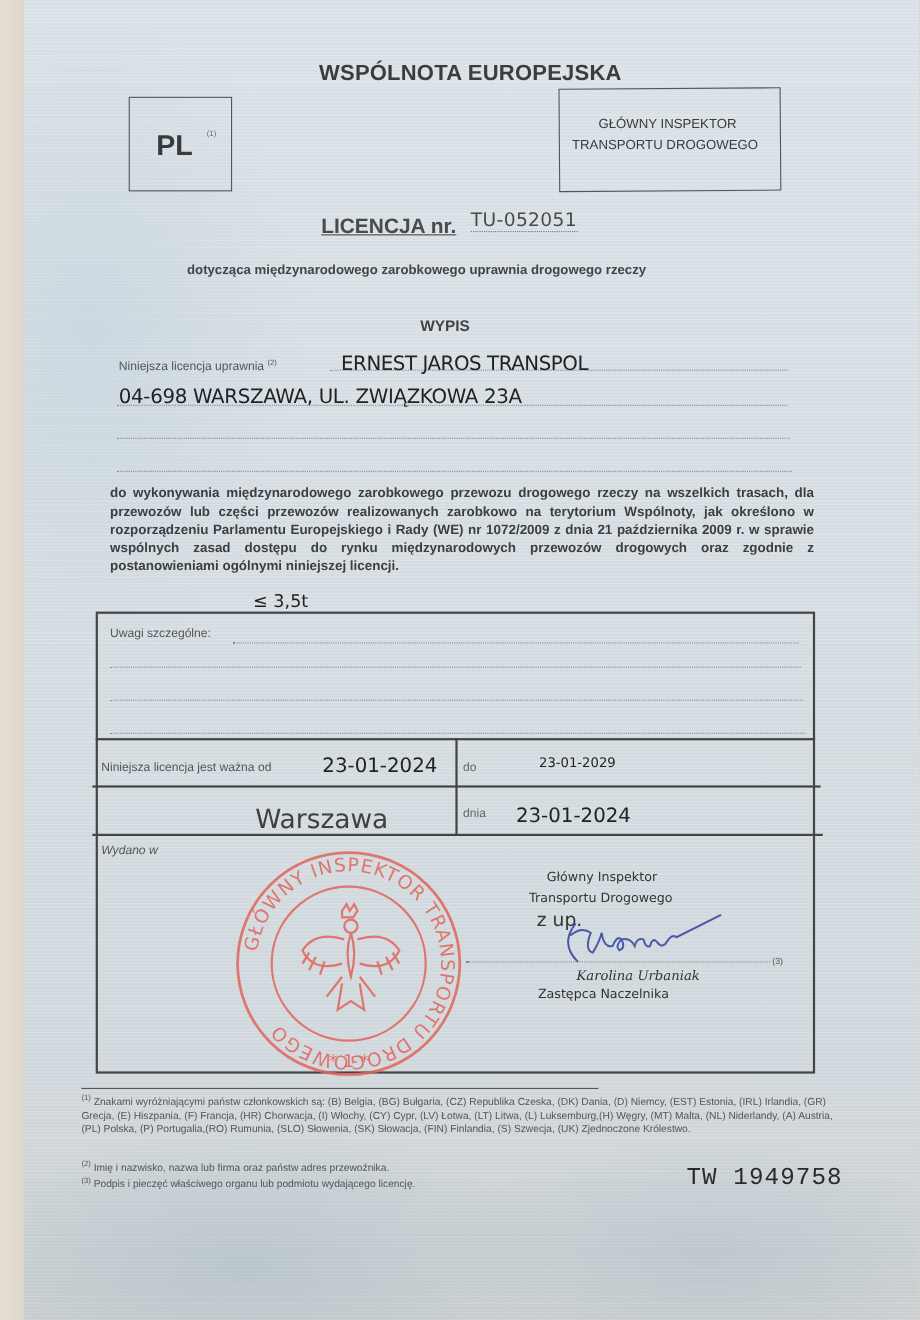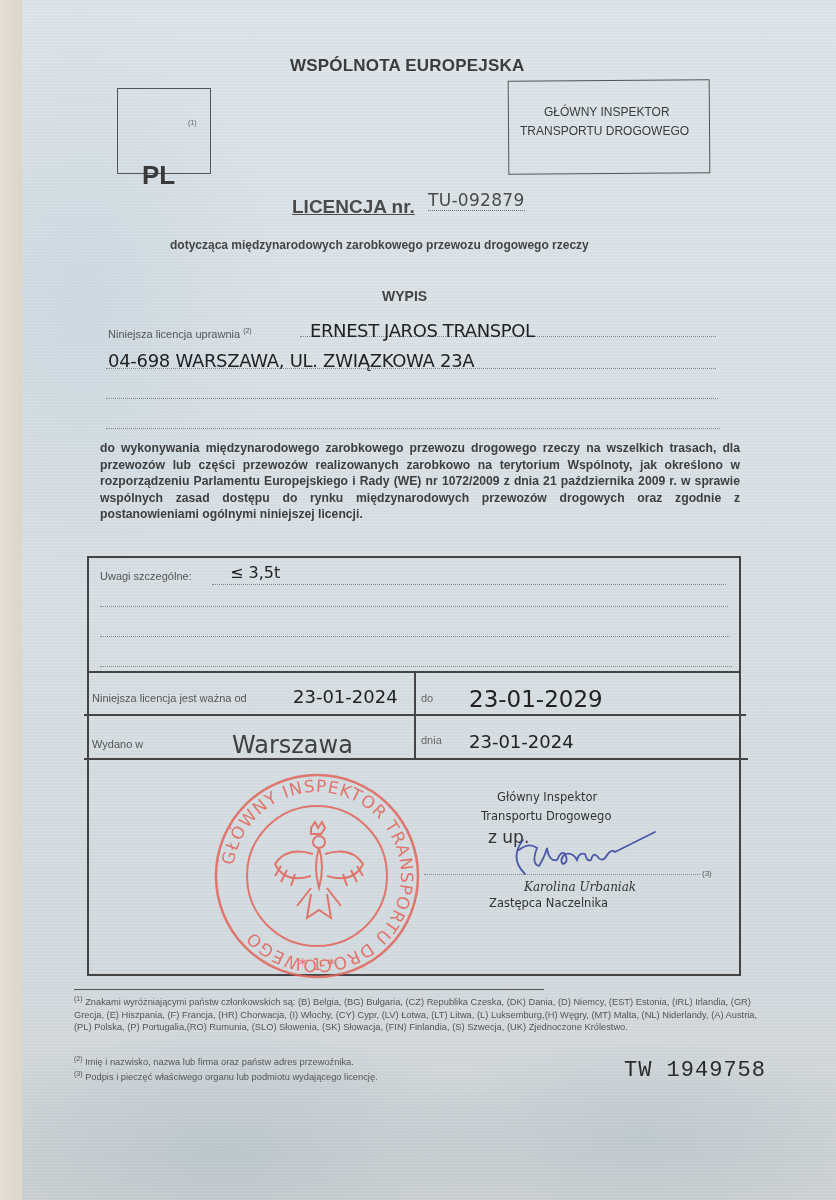"WSPÓLNOTA EUROPEJSKA" .h-top { font-size: 17px -> 20px }
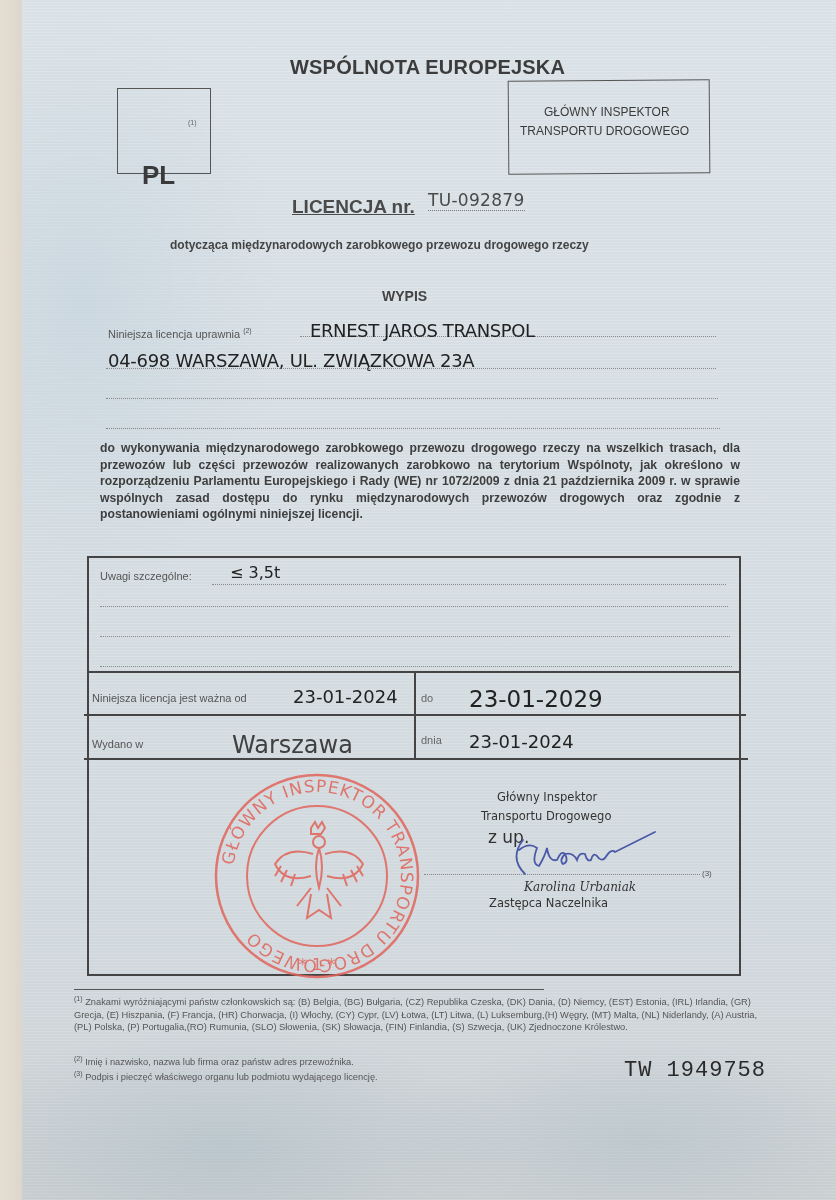"PL" .pl-text { margin-top: 43px -> none }
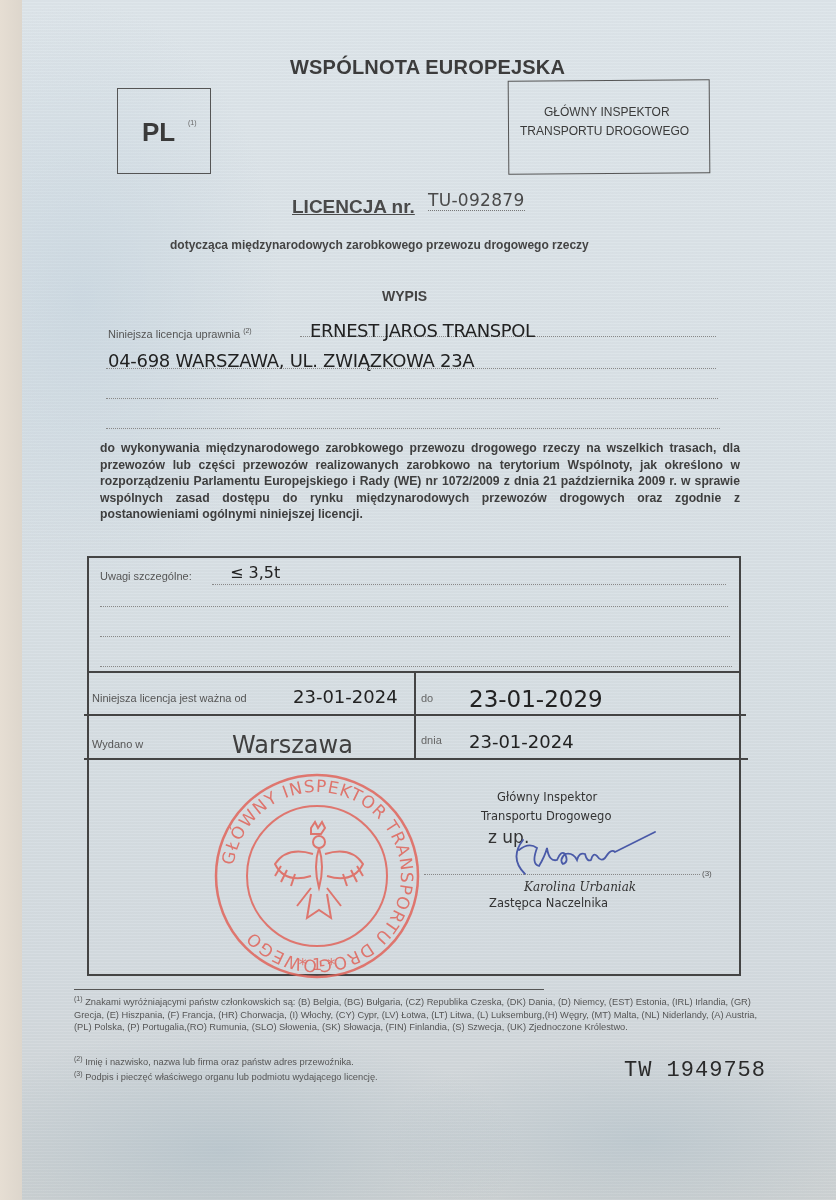"TU-092879" div.abs { text: TU-092879 -> TU-052051 }
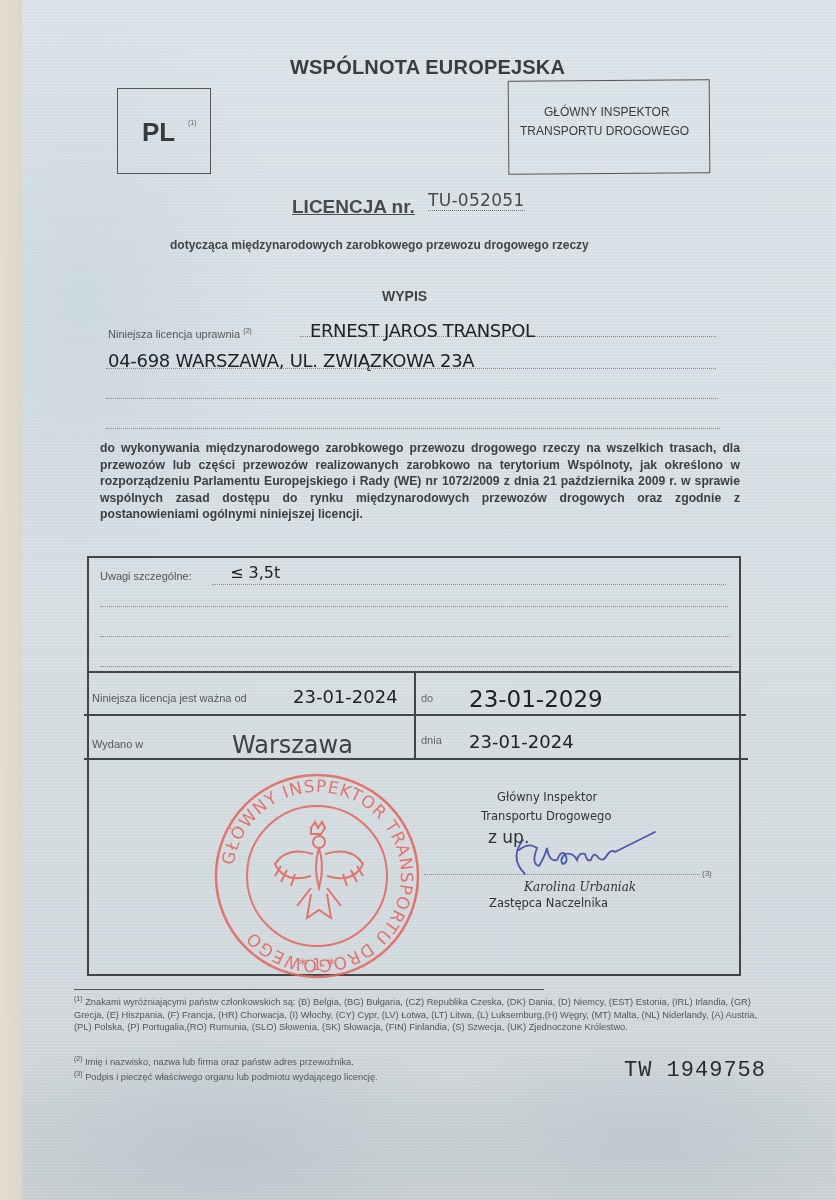"dotycząca międzynarodowych zarobkowego" div.abs { text: międzynarodowych zarobkowego przewozu -> międzynarodowego zarobkowego uprawnia }
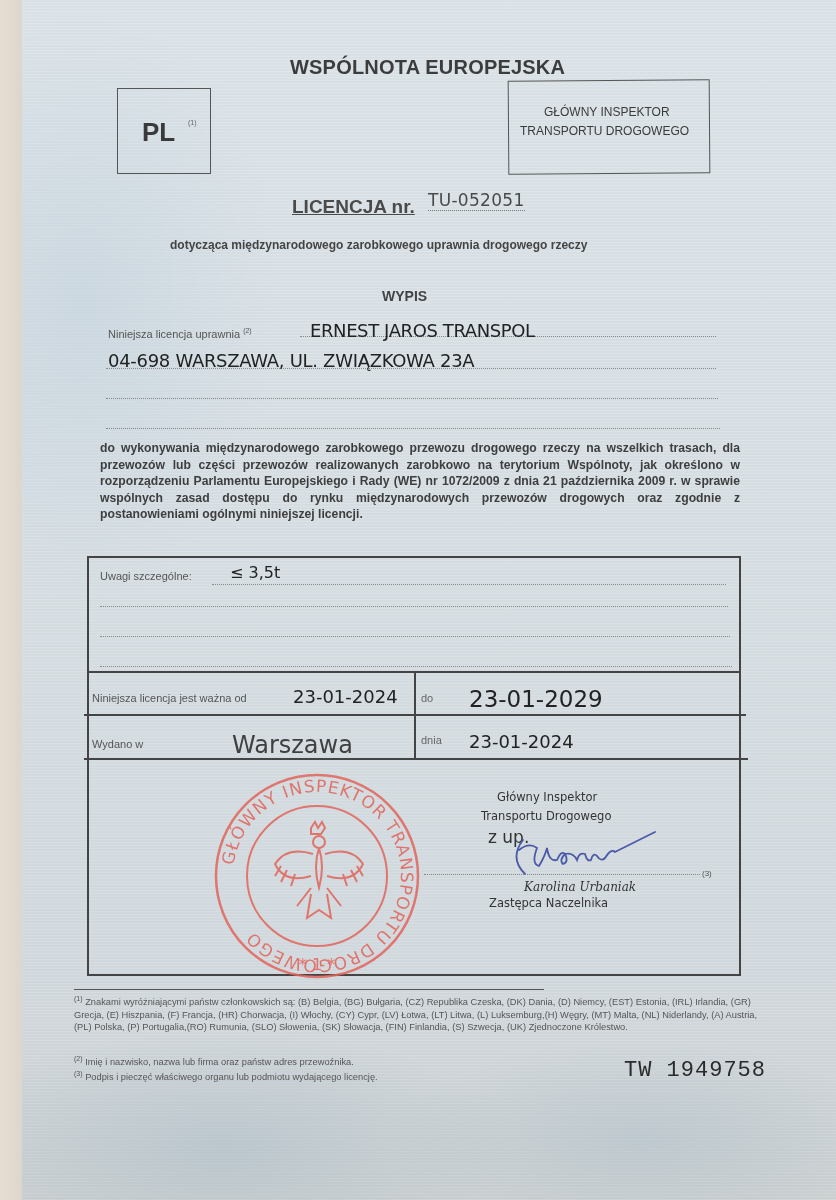"≤ 3,5t" .tbl-uwagi-val { top: 563px -> 537px }
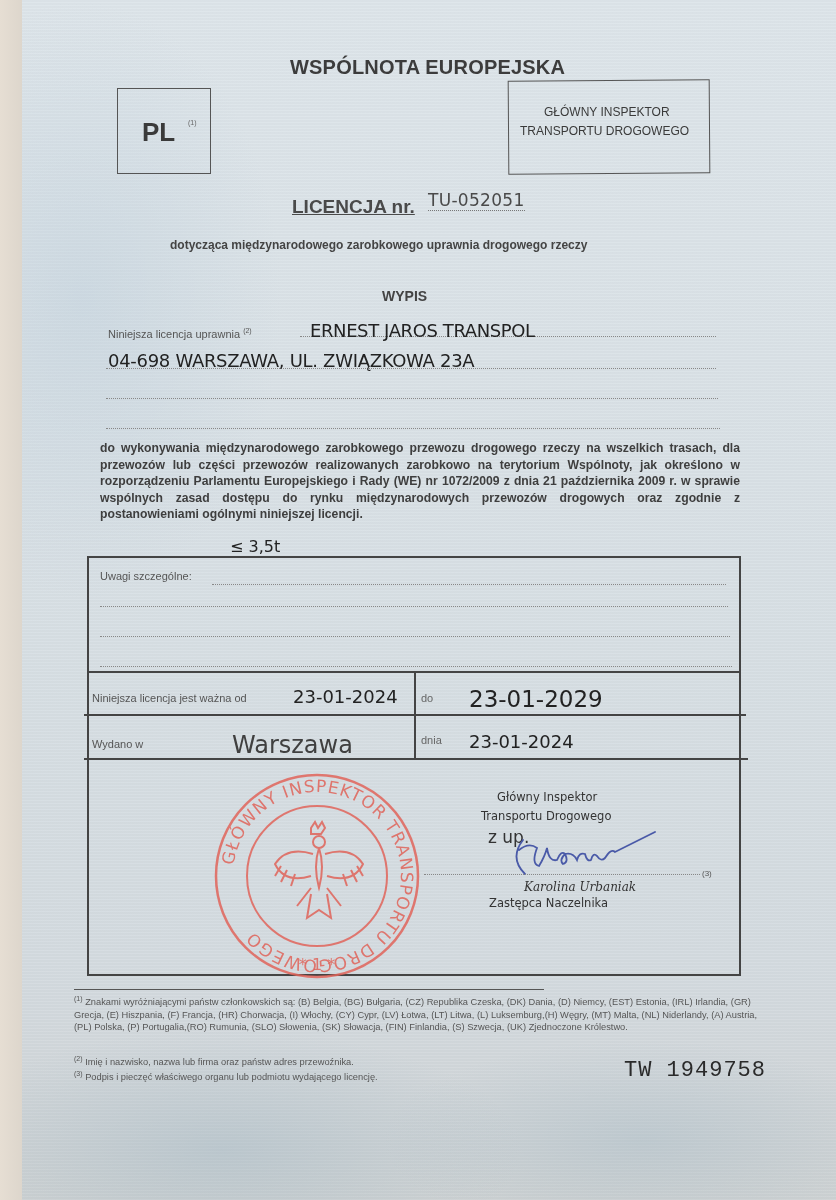"23-01-2029" .val-do { font-size: 23px -> 12px; left: 469px -> 490px }
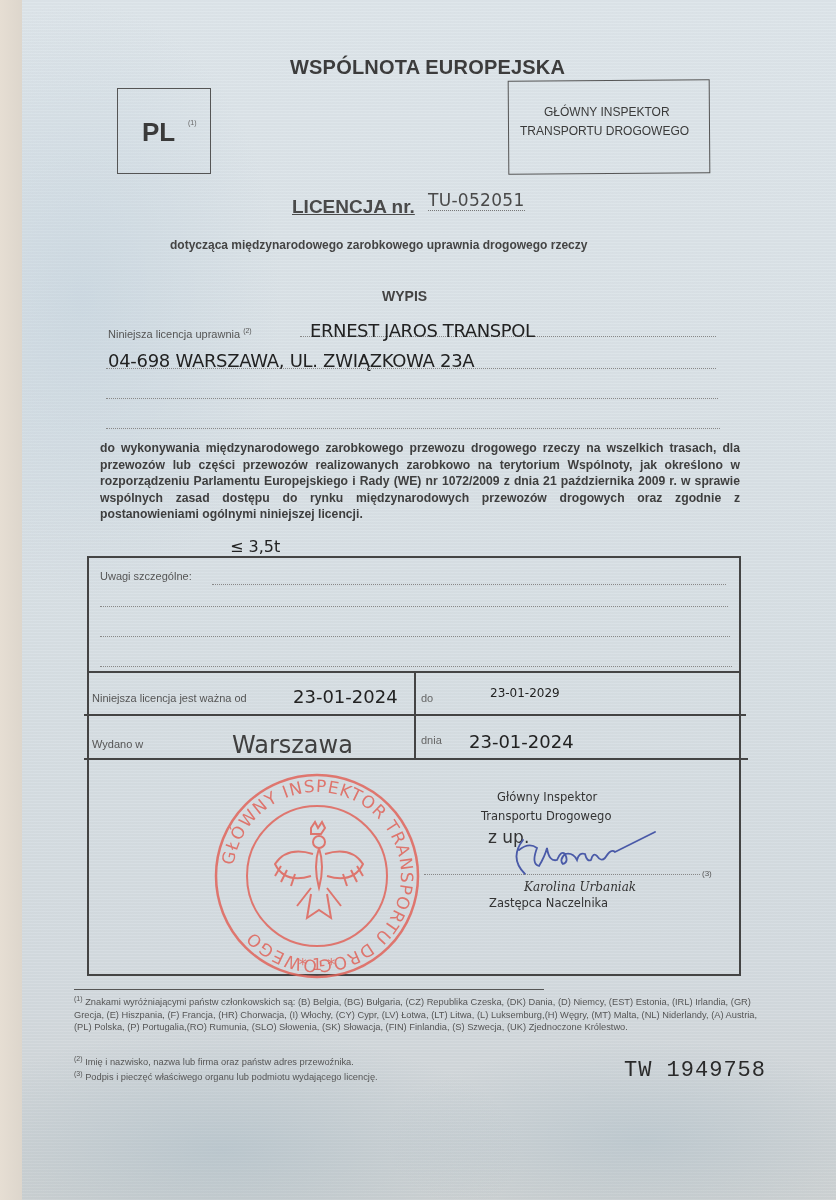"Wydano w" .lbl-wyd { font-style: none -> italic; top: 738px -> 767px }
